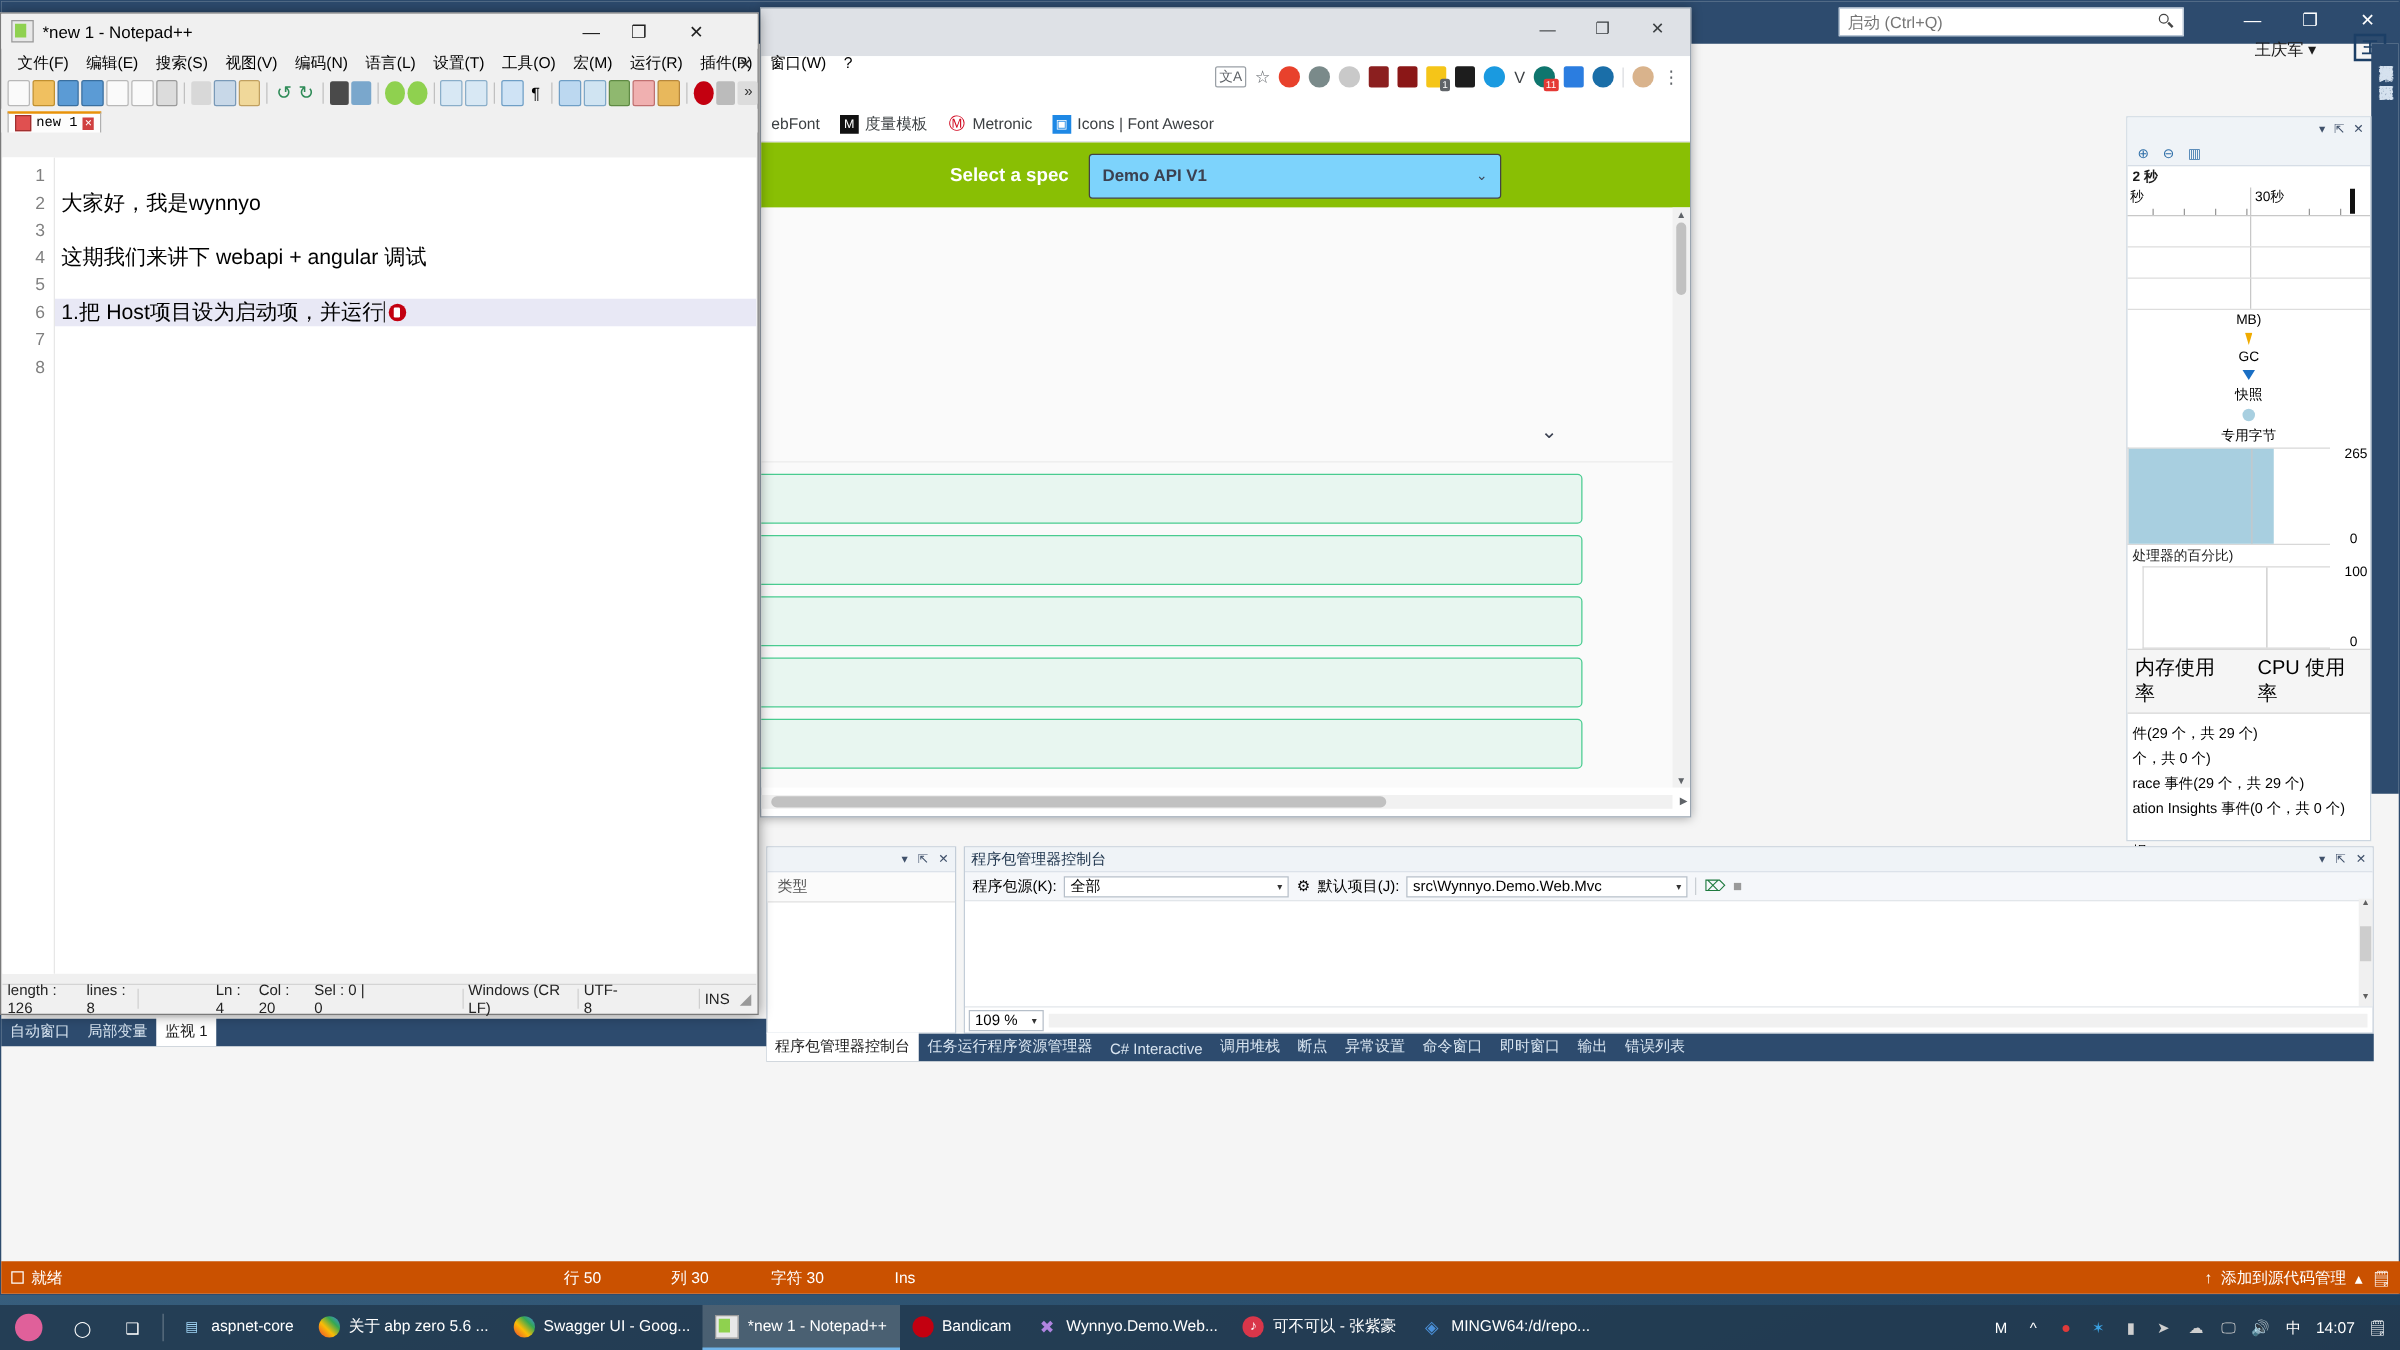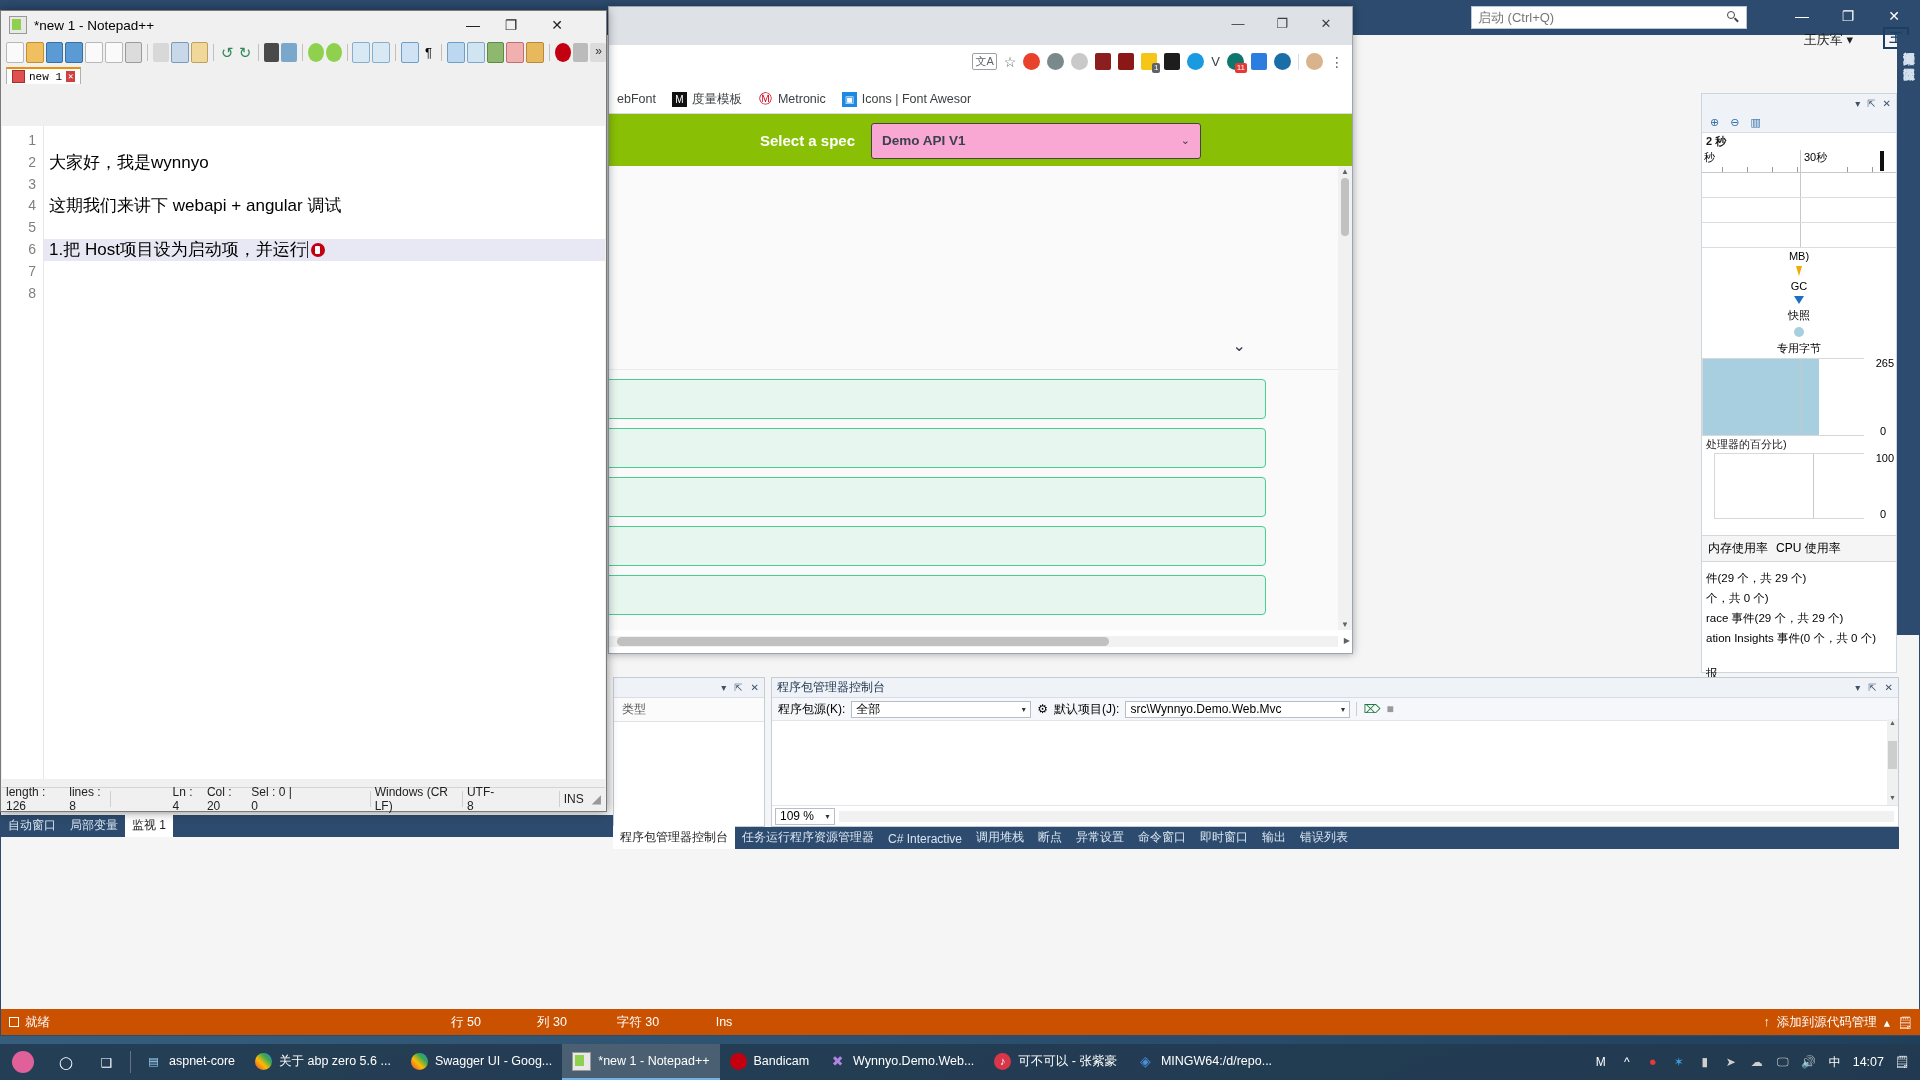"文件(F)" div { html: none -> <div> <span>文件(F)</span> <span>编辑(E)</span> <span>搜索(S)</span> <span>视图(V)</span> <span>编码(N)</span> <span>语言(L)</span> <span>设置(T)</span> <span>工具(O)</span> <span>宏(M)</span> <span>运行(R)</span> <span>插件(P)</span> <span>窗口(W)</span> <span>?</span> </div> }
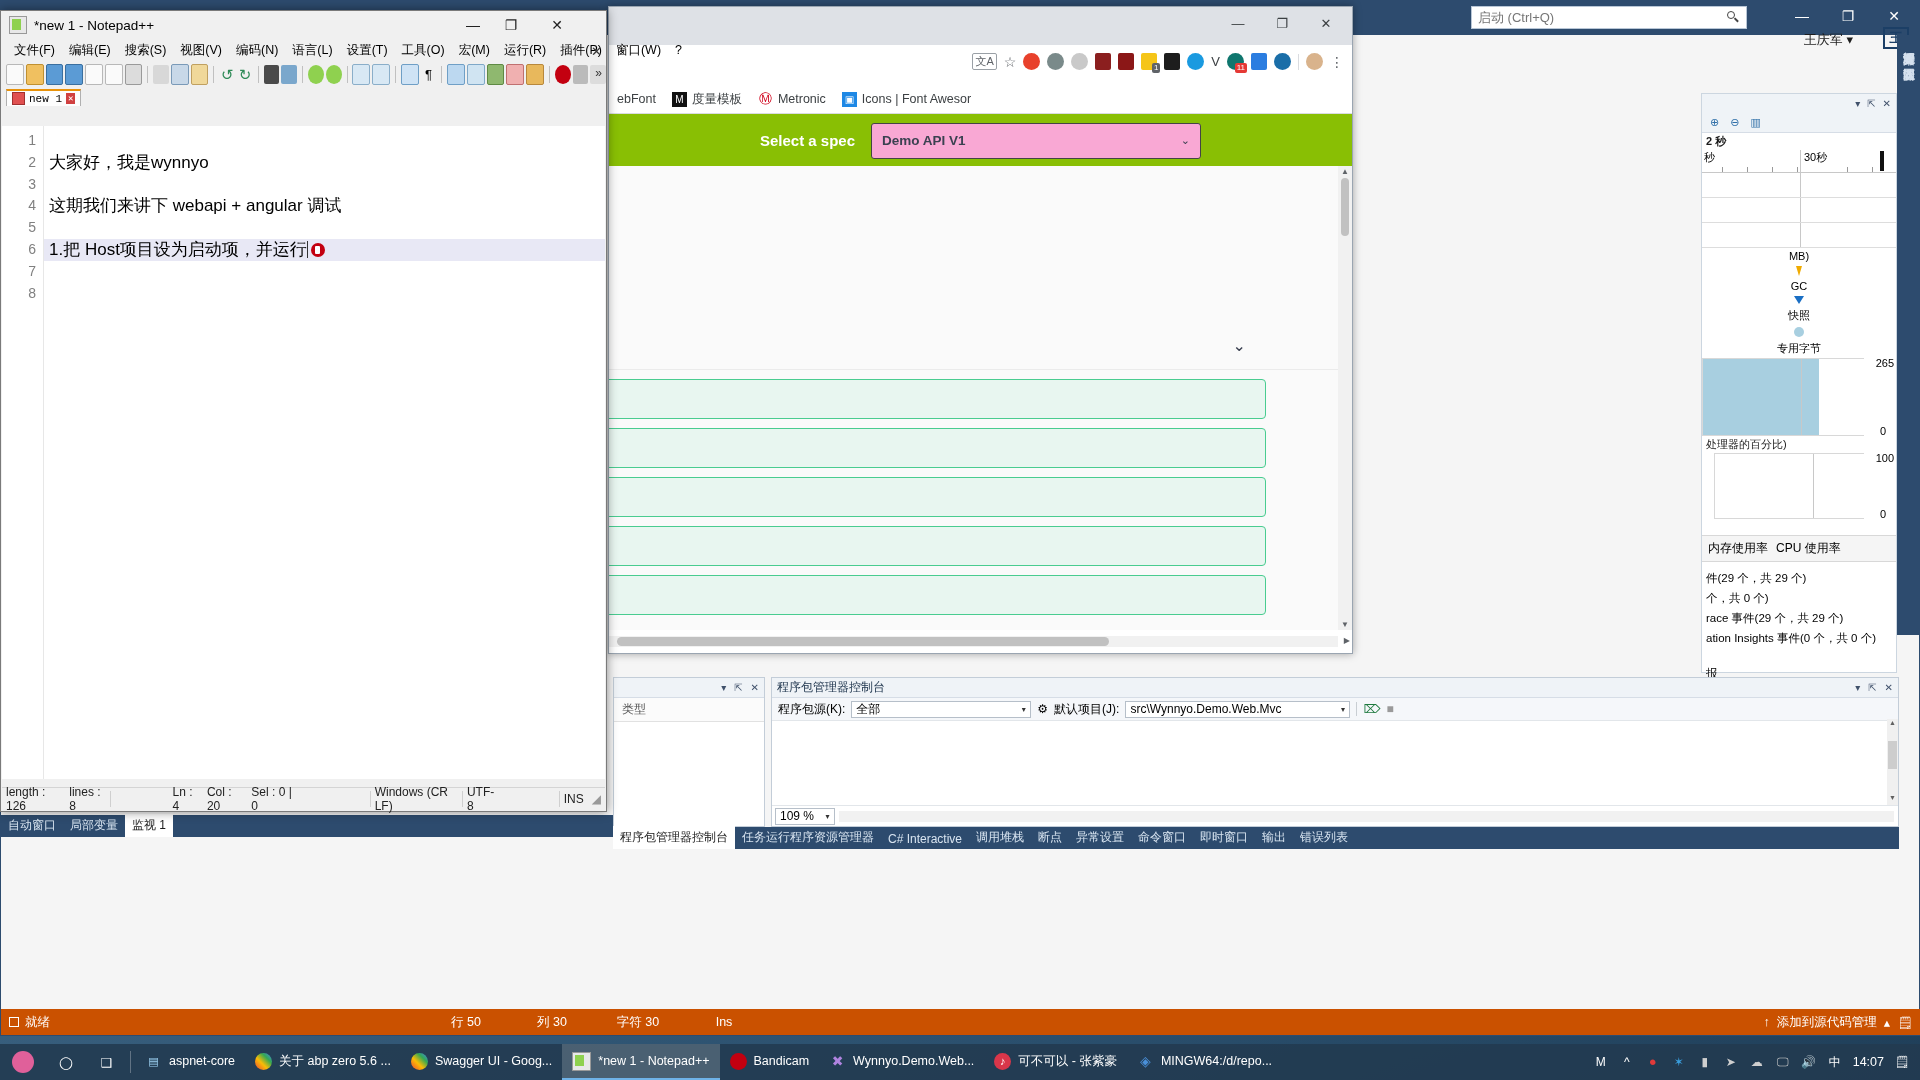"Demo API V1" #spec-select { background: #f9a8d4 -> #7dd3fc }
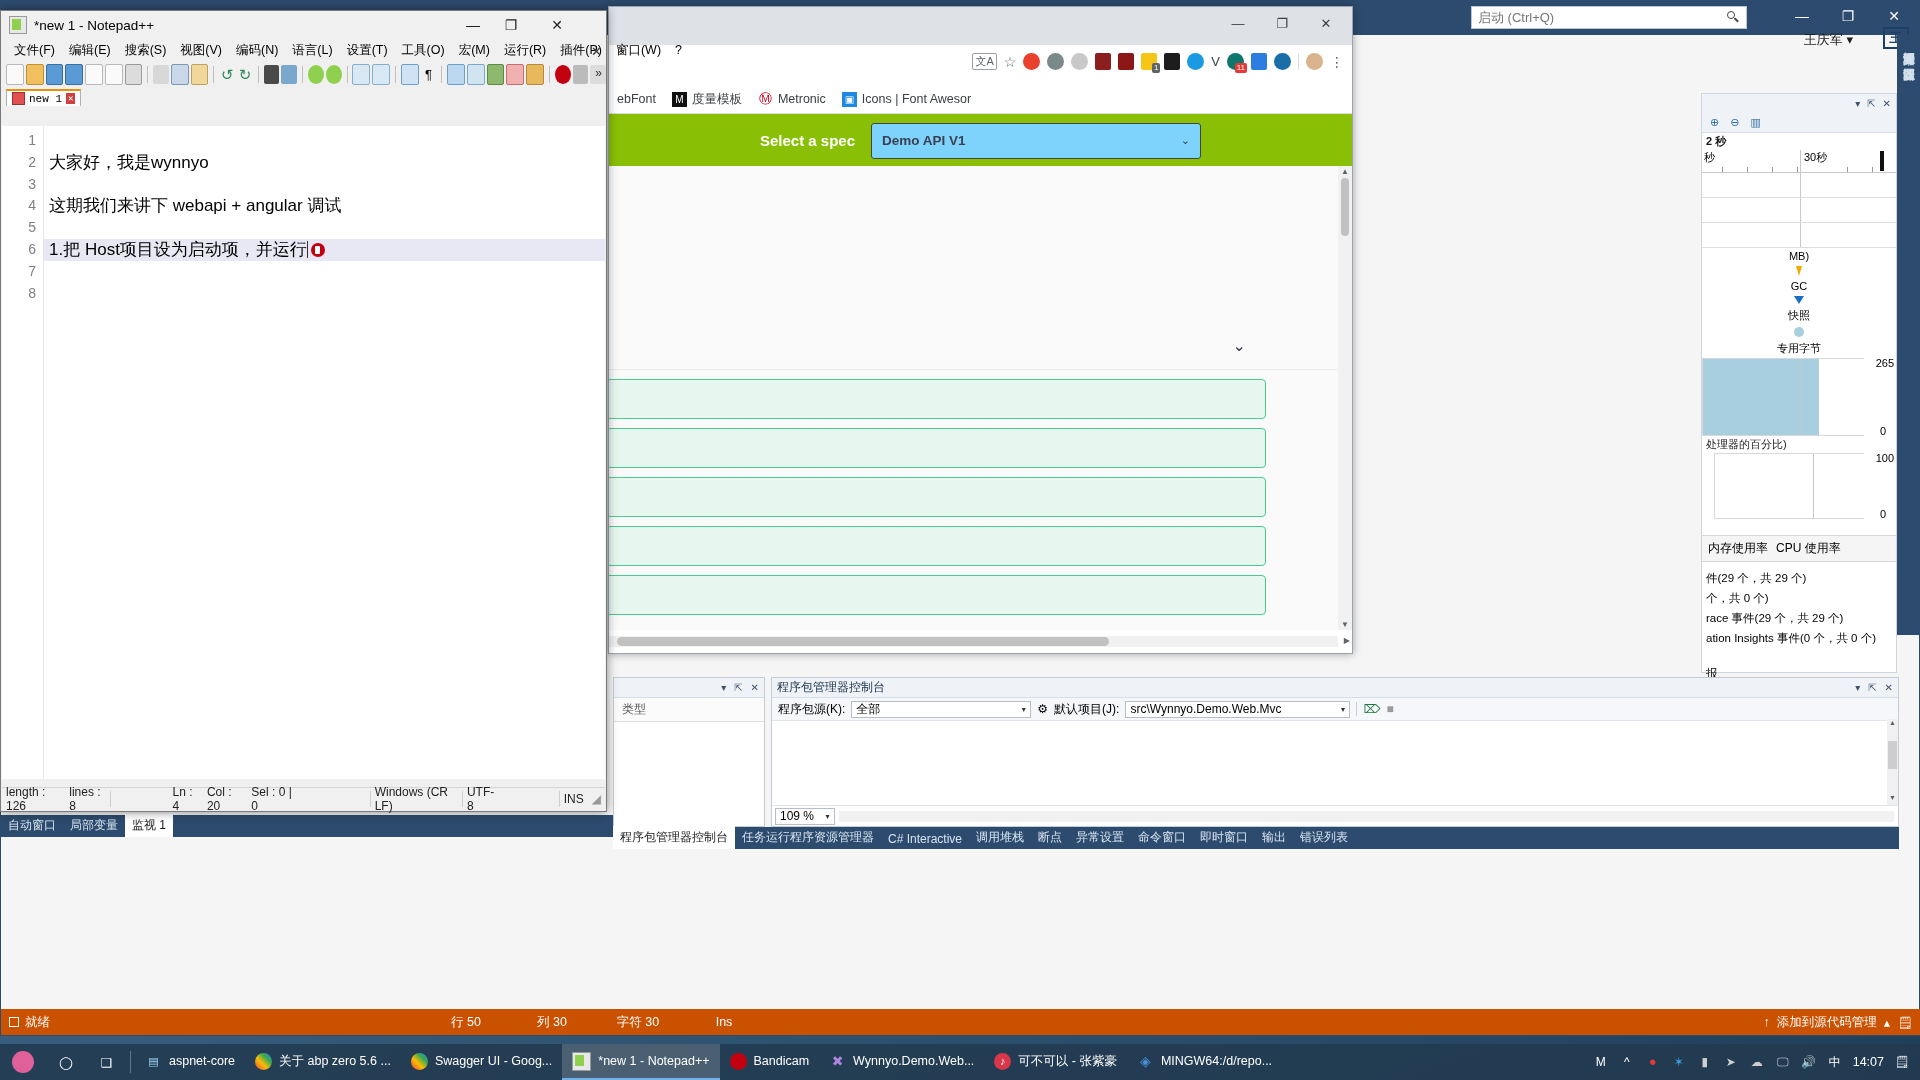"内存使用率" #diag-tabs { font-size: 12px -> 16px; gap: 8px -> 20px; margin-top: 16px -> none }
